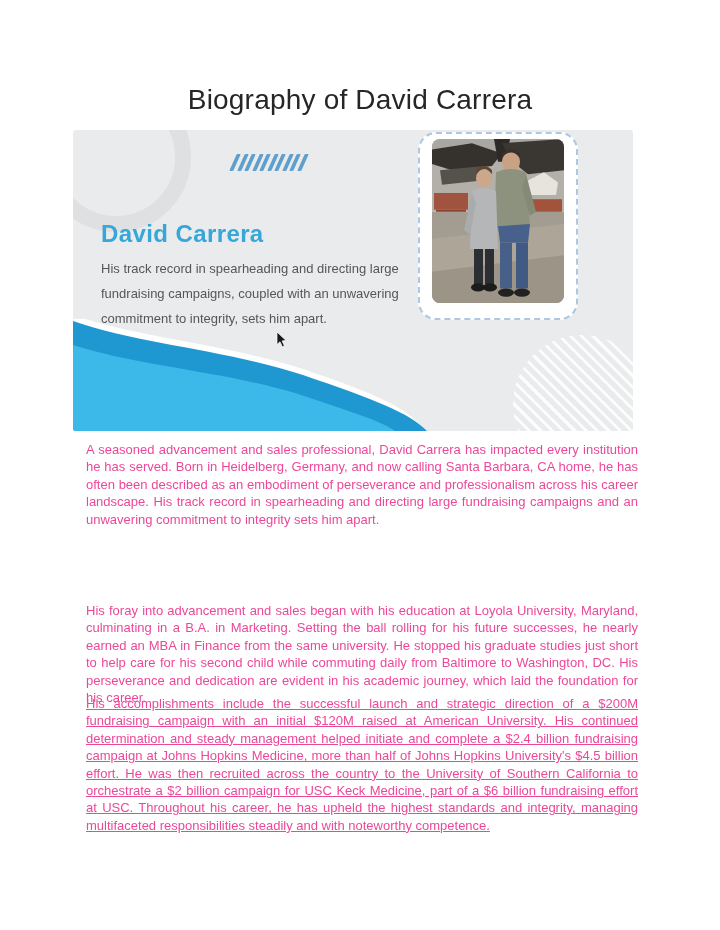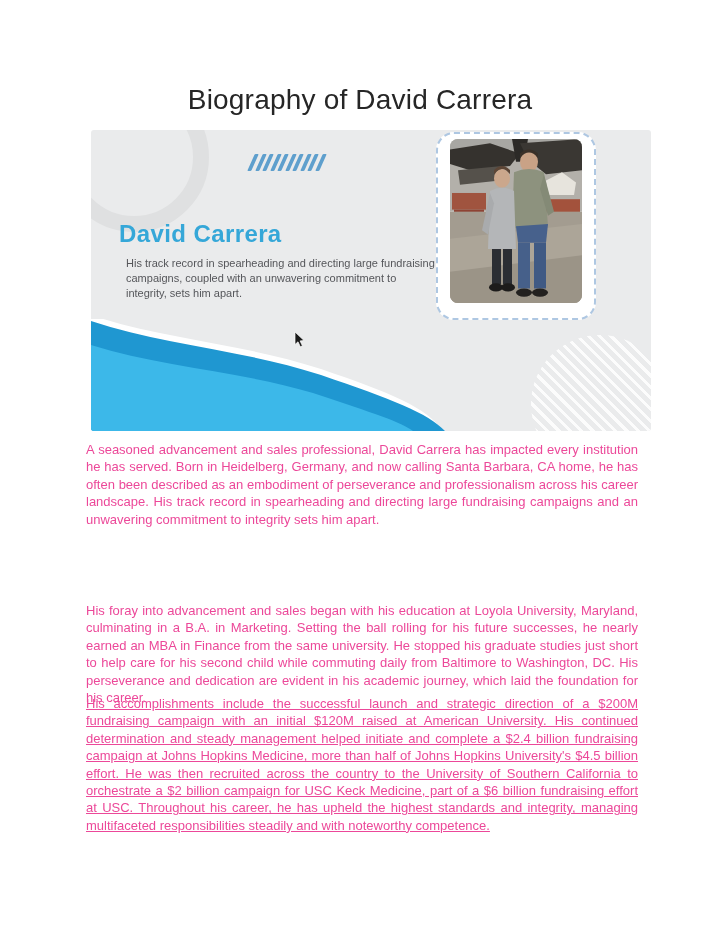"David Carrera" .hero-card { left: 91px -> 73px }
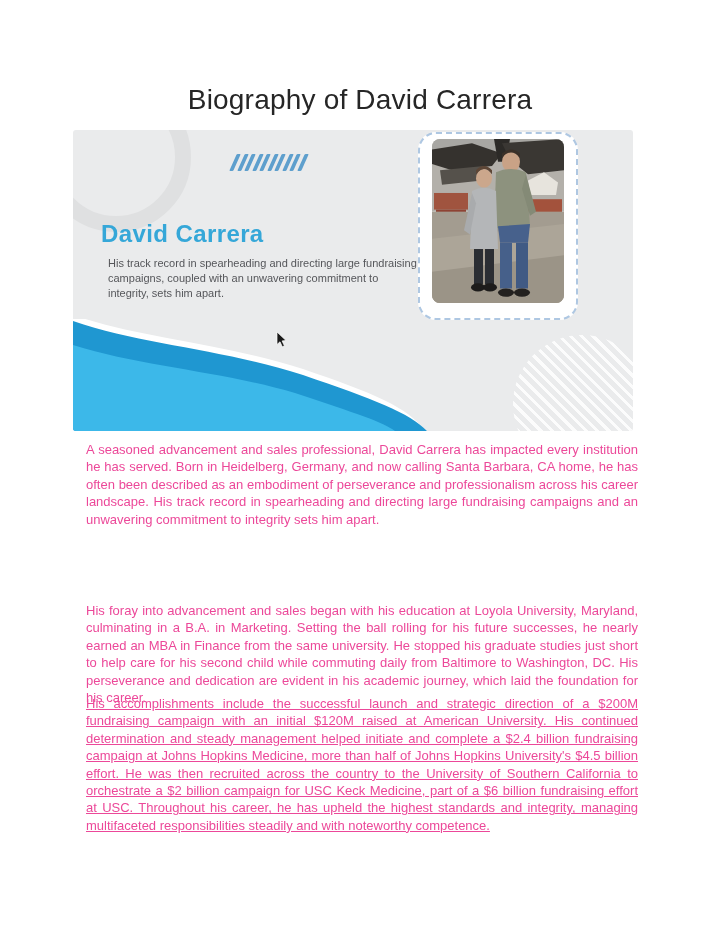"His track record in spearheading" .hero-tagline { font-size: 11px -> 13px; line-height: 15px -> 25px; margin-left: 7px -> none }
